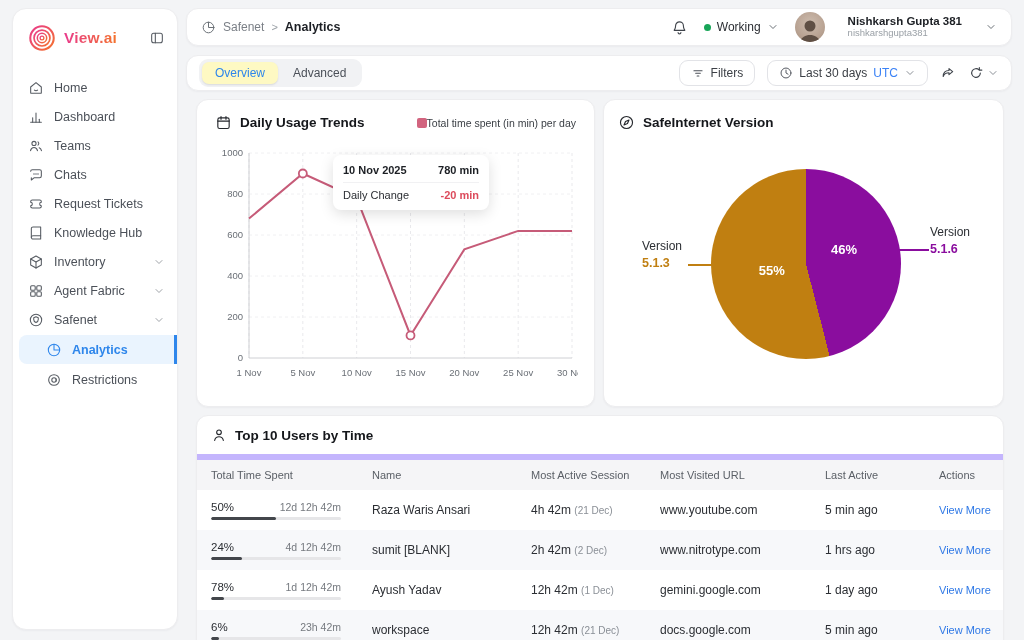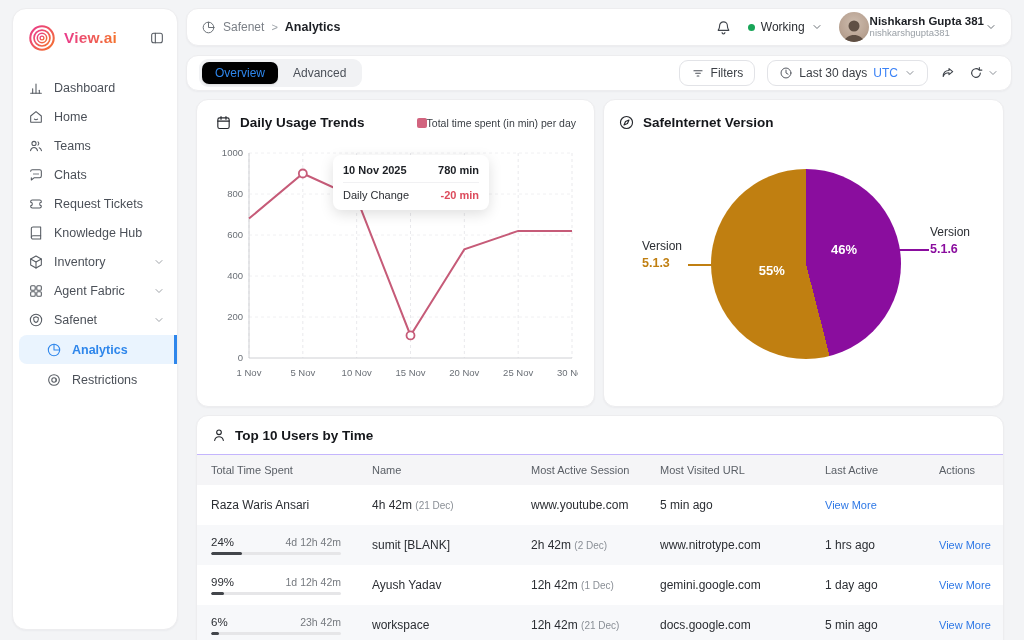"Nishkarsh Gupta 381" .user-chip { gap: 1px -> 23px }
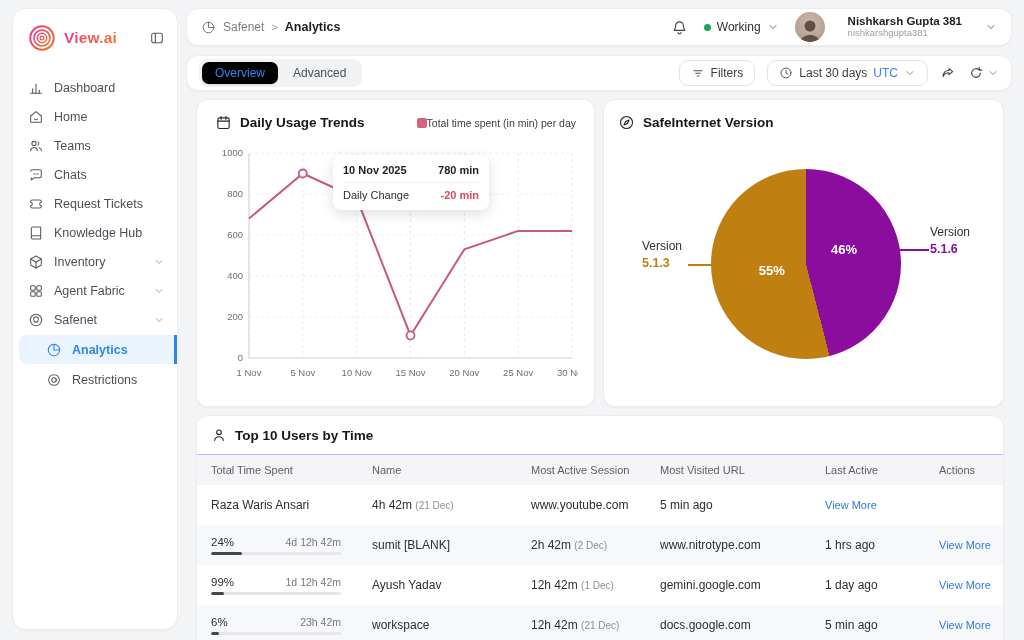"Overview" .tab.active { background: #000000 -> #fef9c3 }
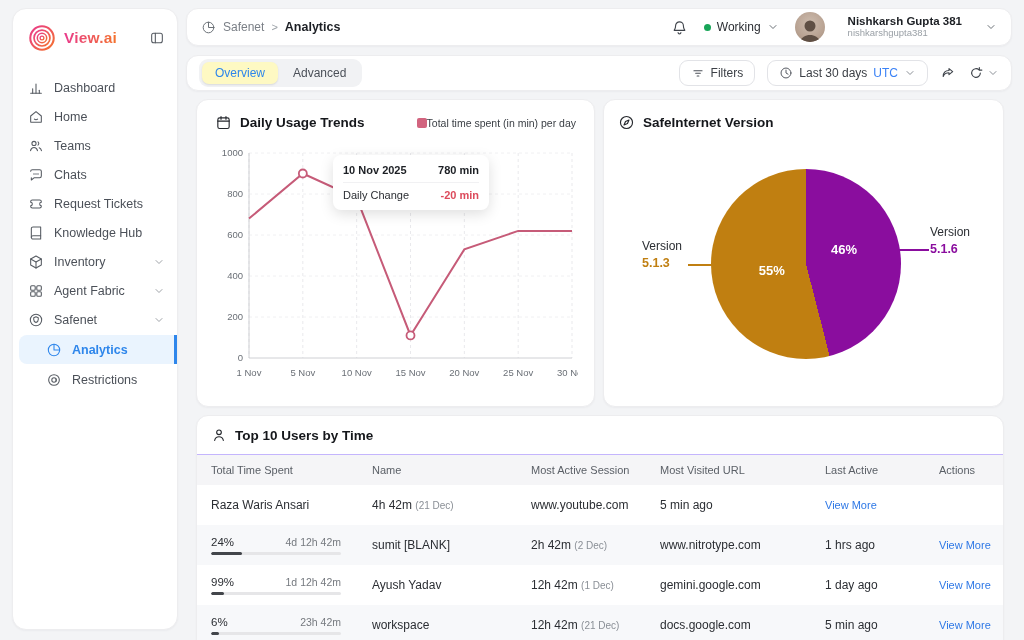"Dashboard" div.nav-item { order: before "Home" -> after "Home" }
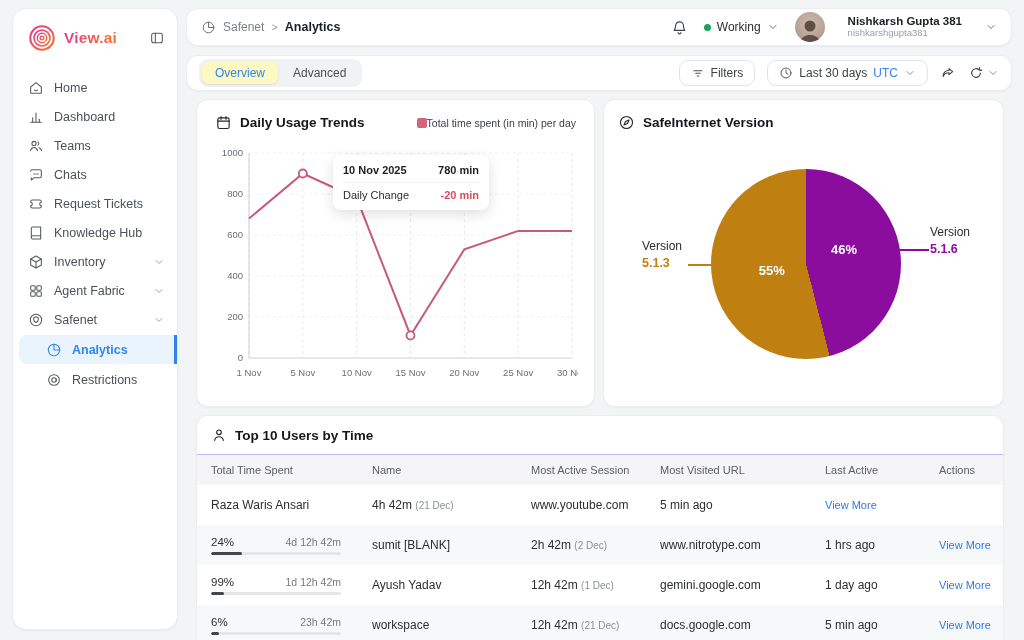"Top 10 Users by Time" .table-title-row { border-bottom: 1px solid #c4b5fd -> 6px solid #c4b5fd }
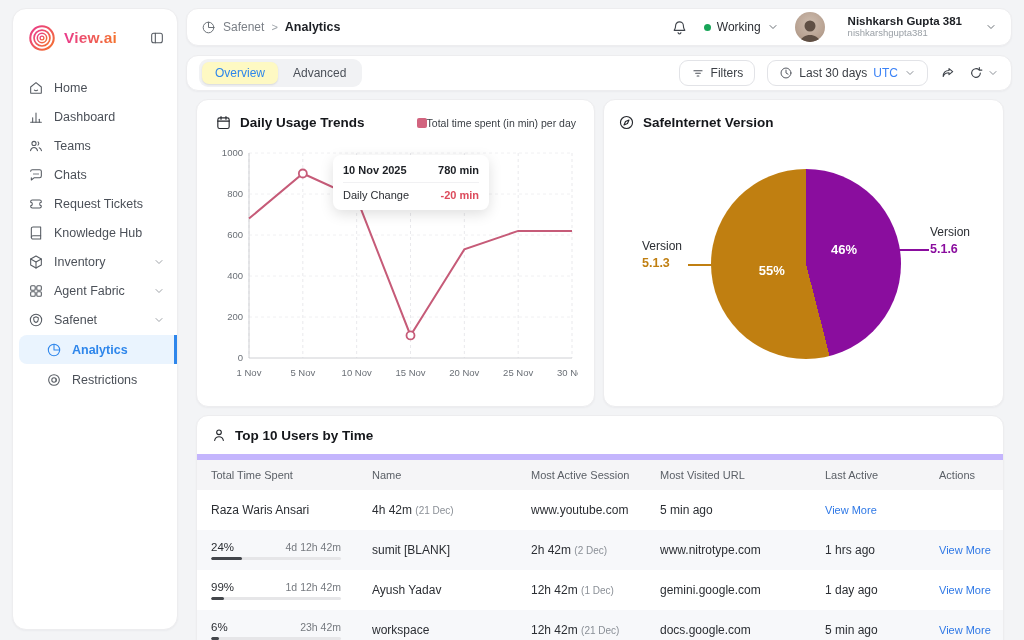"50%" div.td { html: none -> <div> <div> <span>50%</span> <span>12d 12h 42m</span> </div> <div> <div></div> </div> </div> }
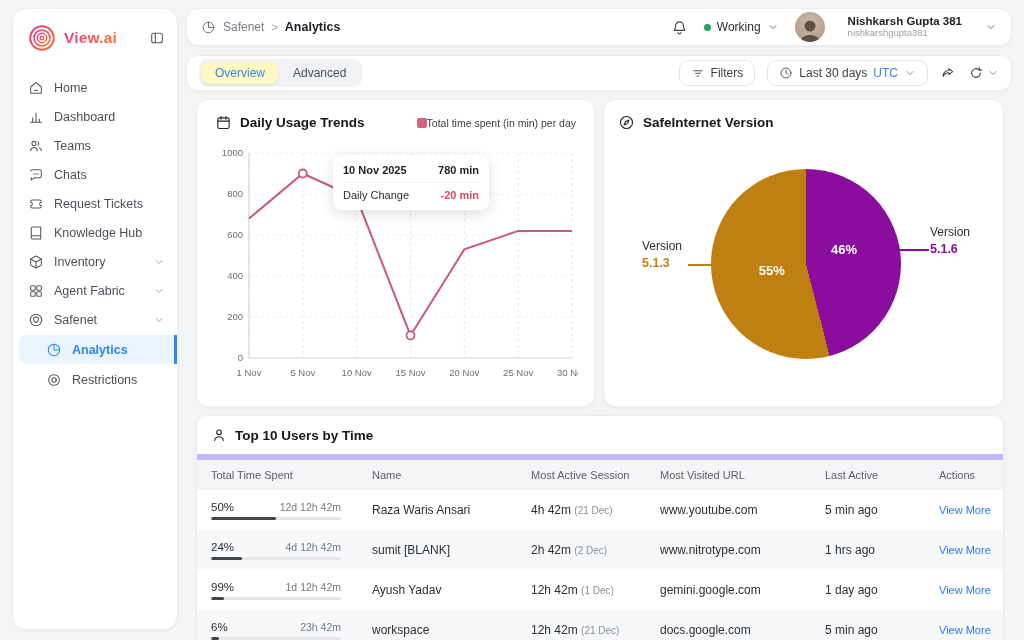"99%" span.pct { text: 99% -> 78% }
